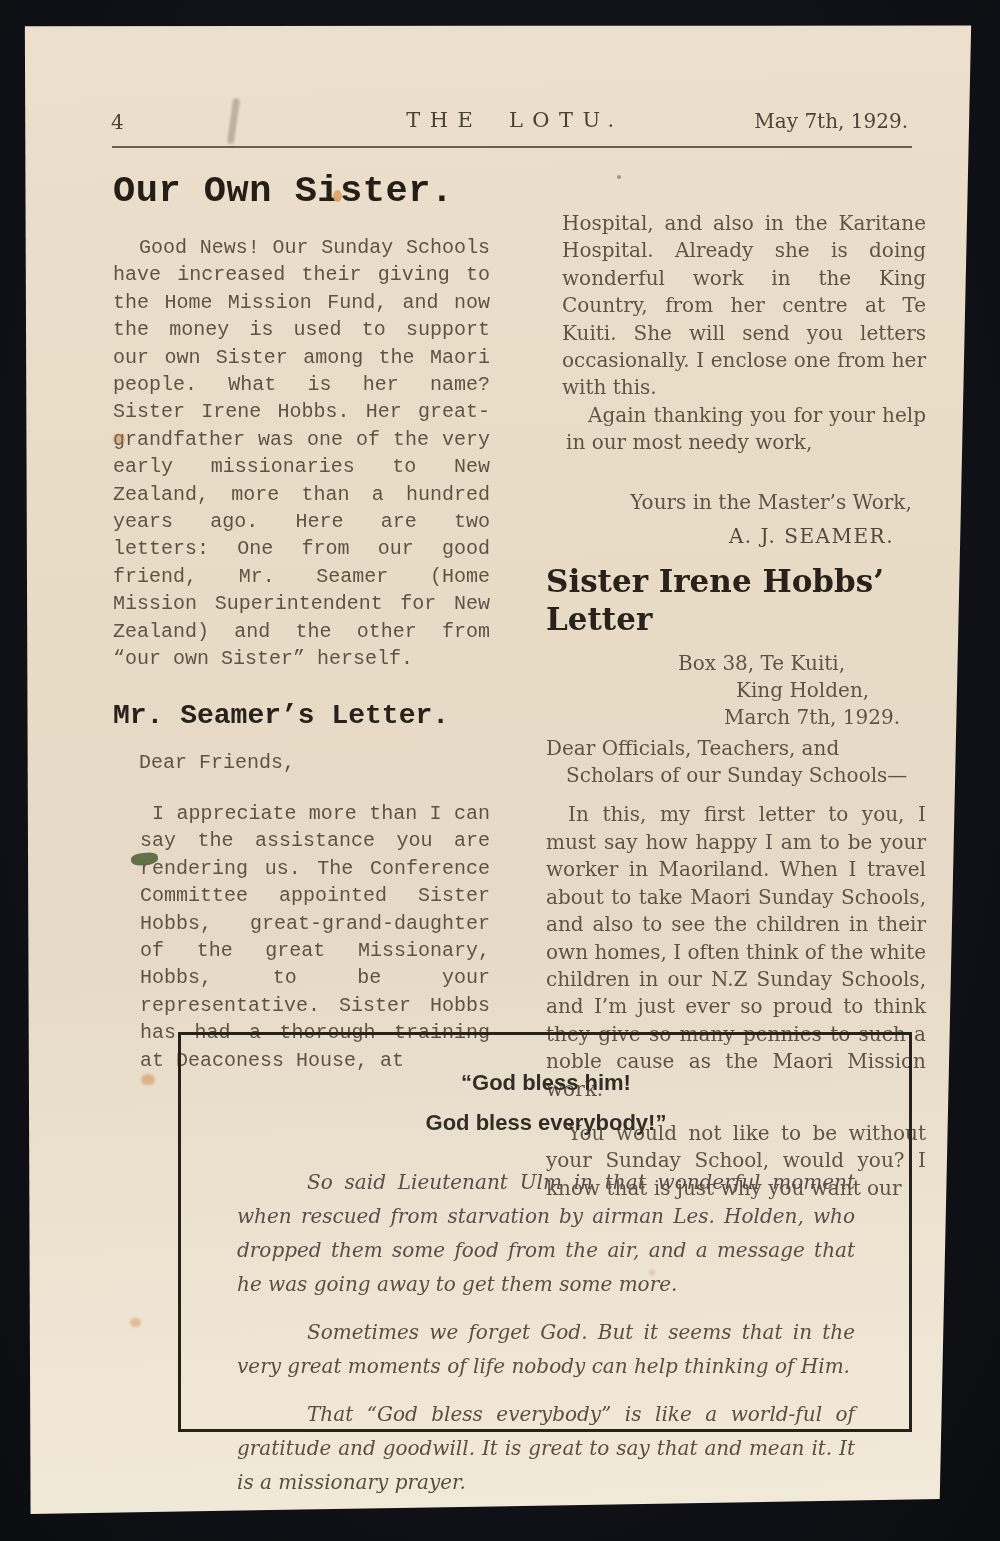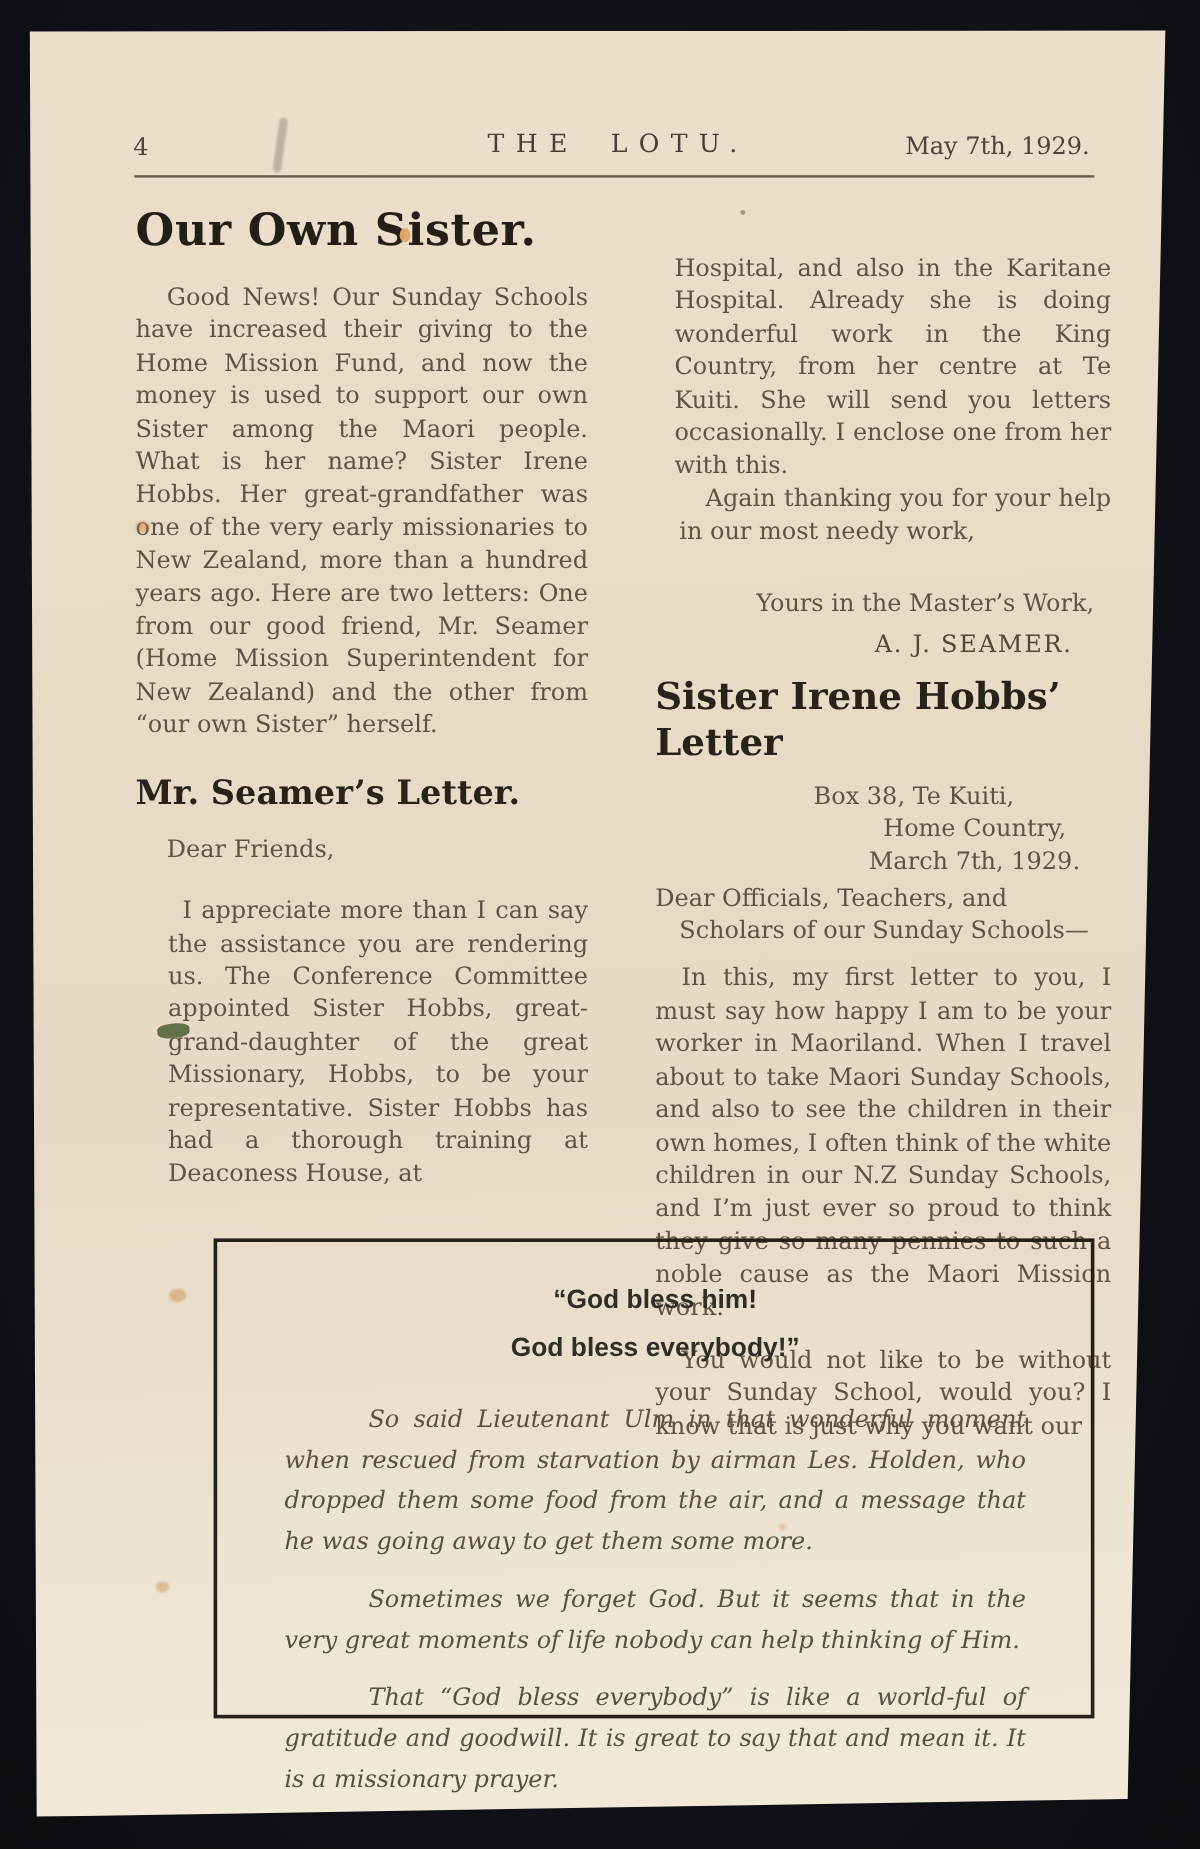"Our Own Sister." .col-left { font-family: none -> Liberation Mono, monospace }
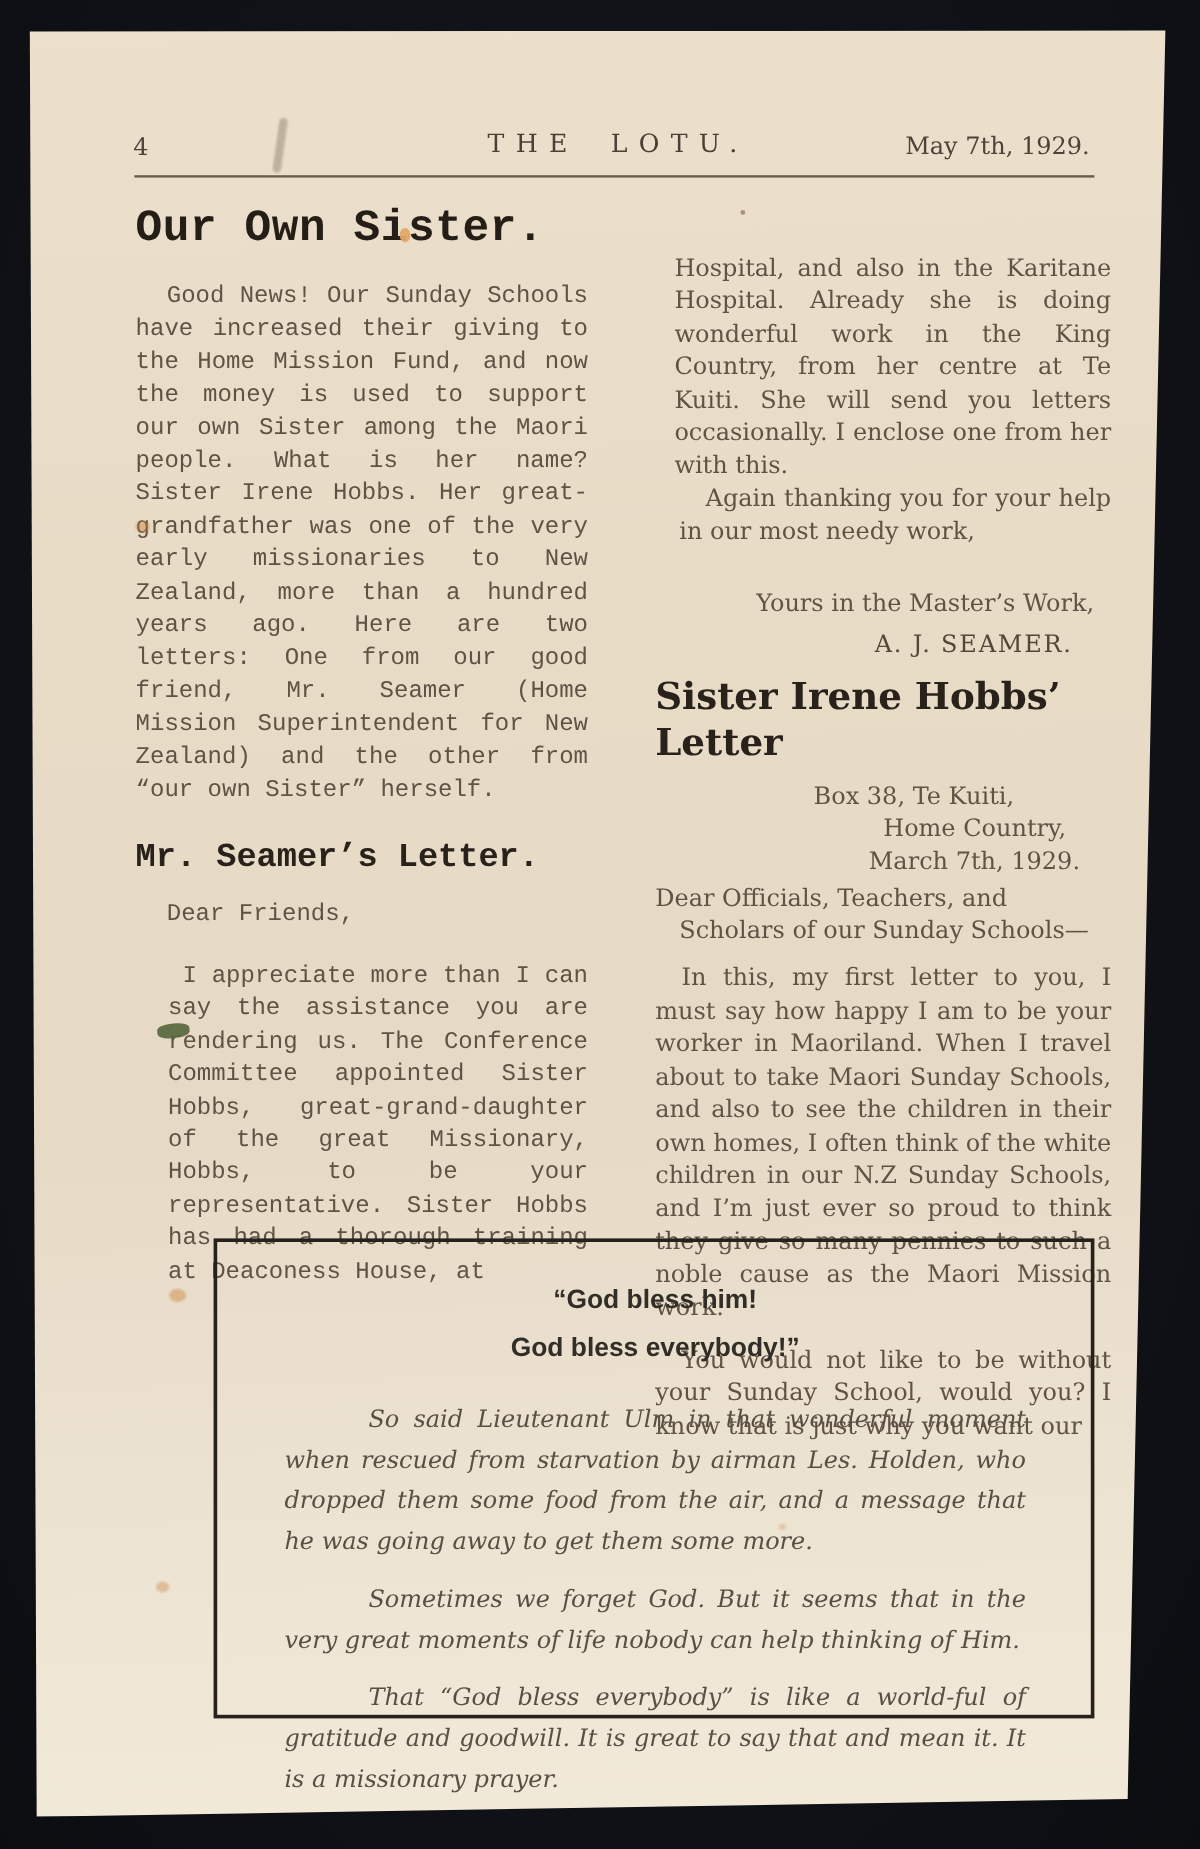"Home Country," div { text: Home Country -> King Holden }
